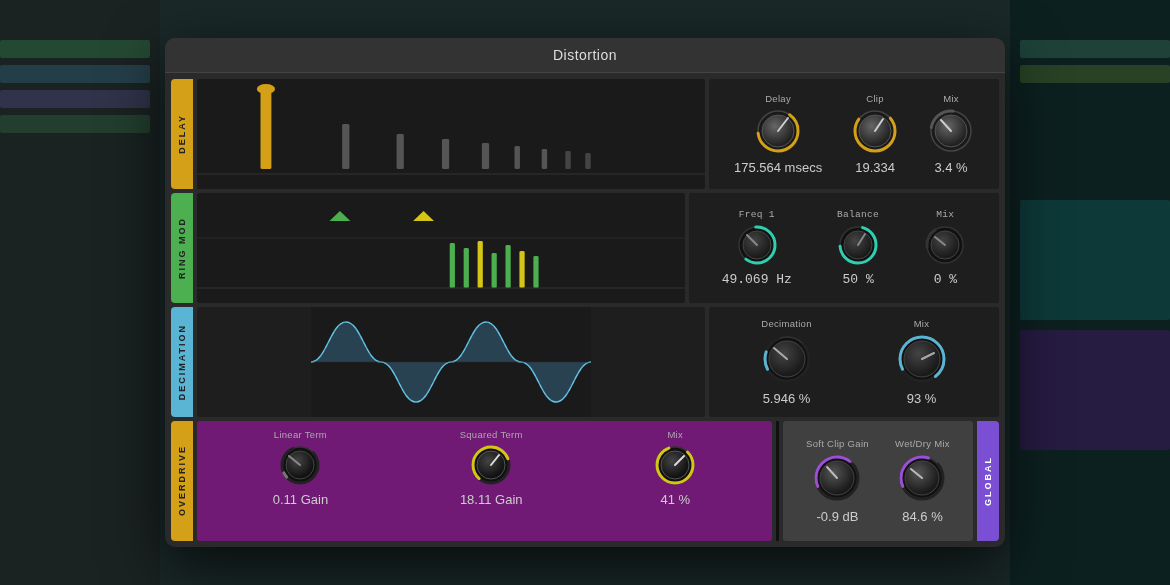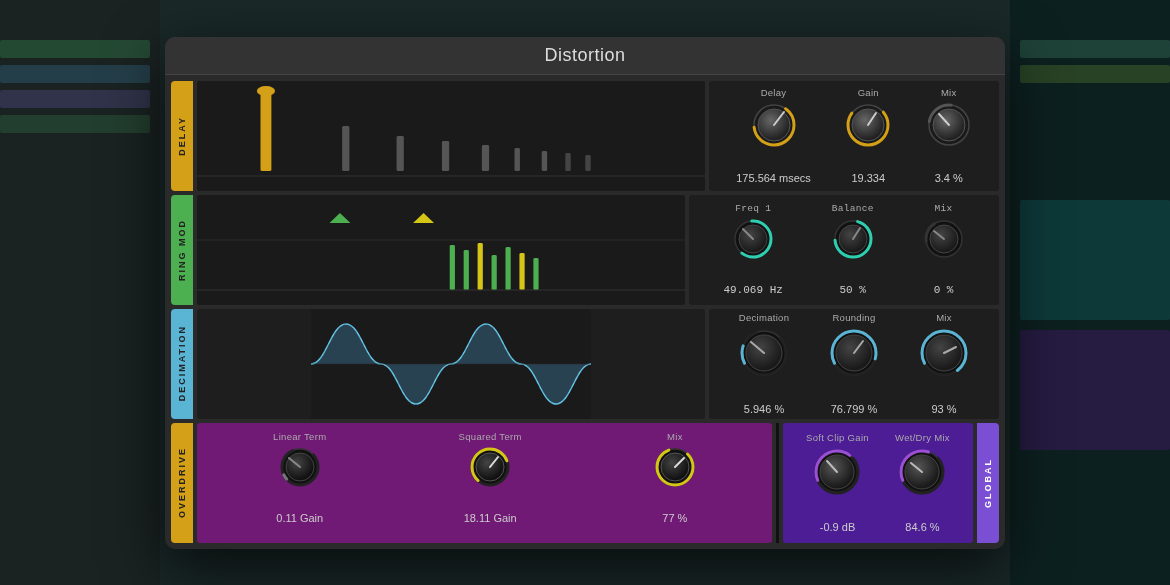"Distortion" .title-text { font-size: 18px -> 14px }
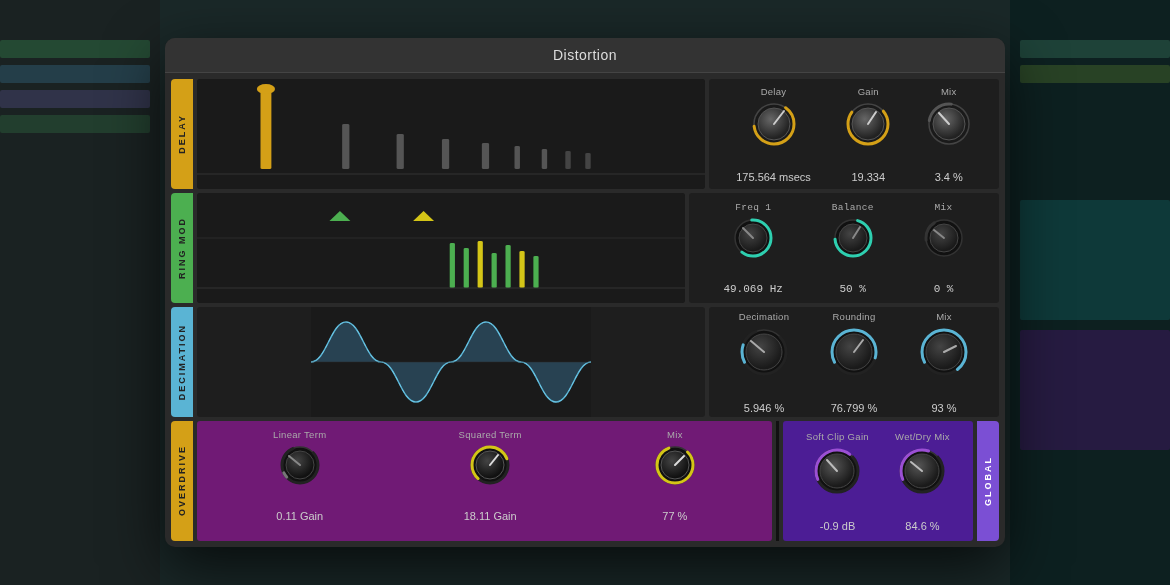"Gain" span.ctrl-label { text: Gain -> Clip }
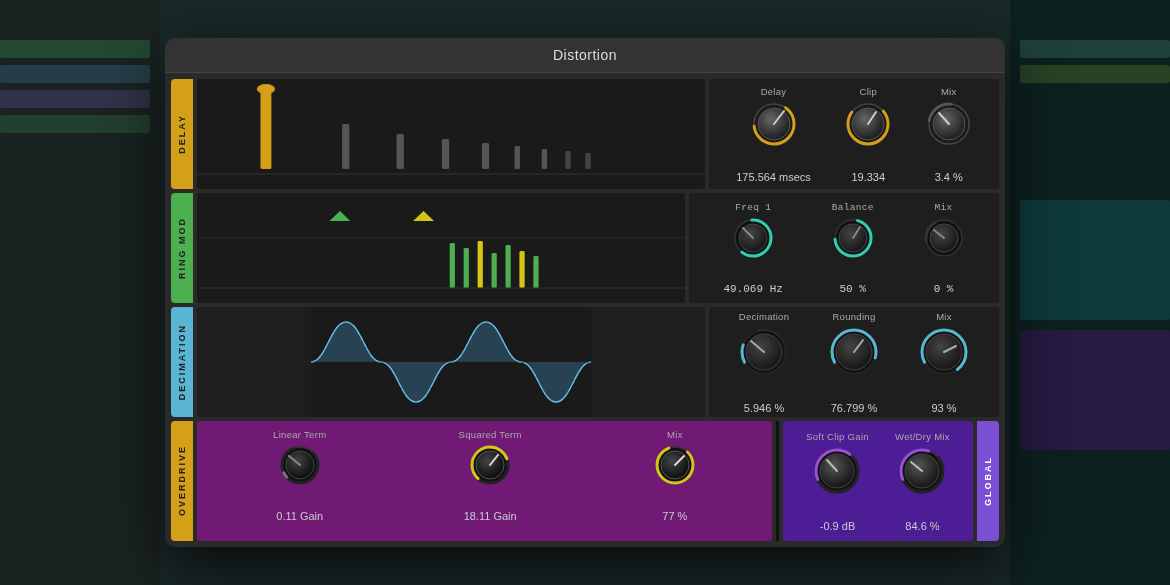"175.564 msecs" .ctrl-value { font-size: 11px -> 13px; margin-top: 20px -> 2px }
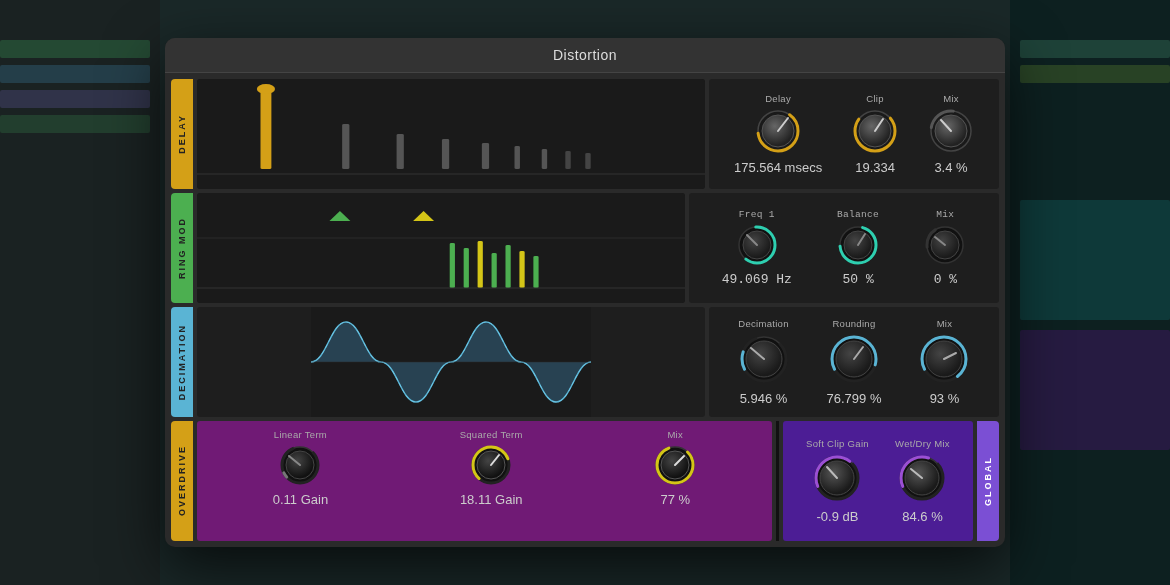"Rounding" div.ctrl-item { html: <div> <span>Rounding</span> <svg> <circle></circle> <circle></circle> <circle></circle> <circle></circle> <line></line> </svg> <span>76.799 %</span> </div> -> none }
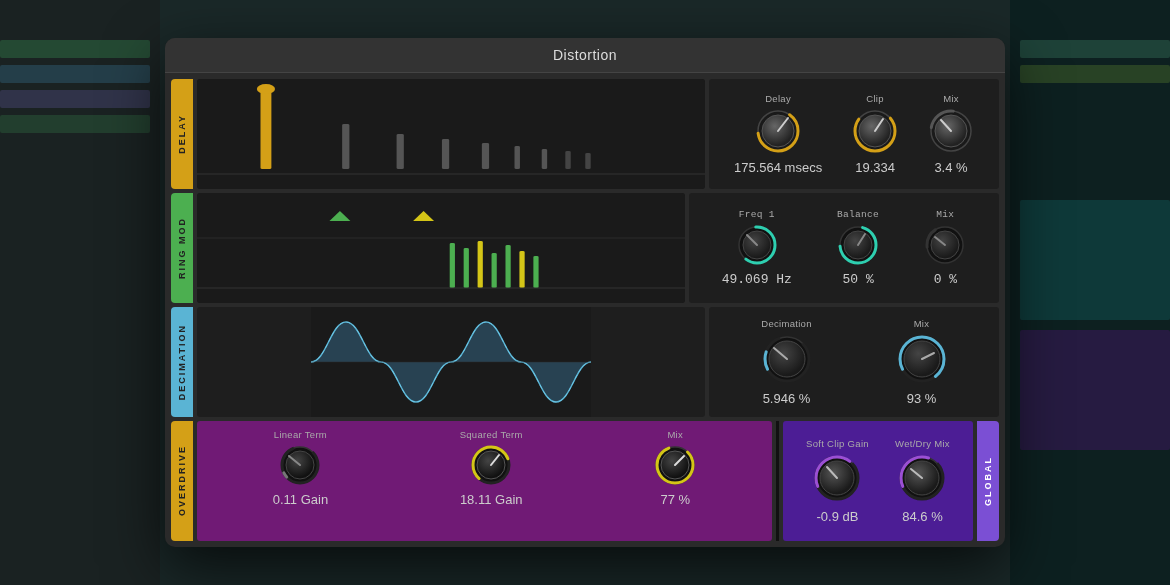"Soft Clip Gain" .overdrive-right { background: #4c1d95 -> #404040 }
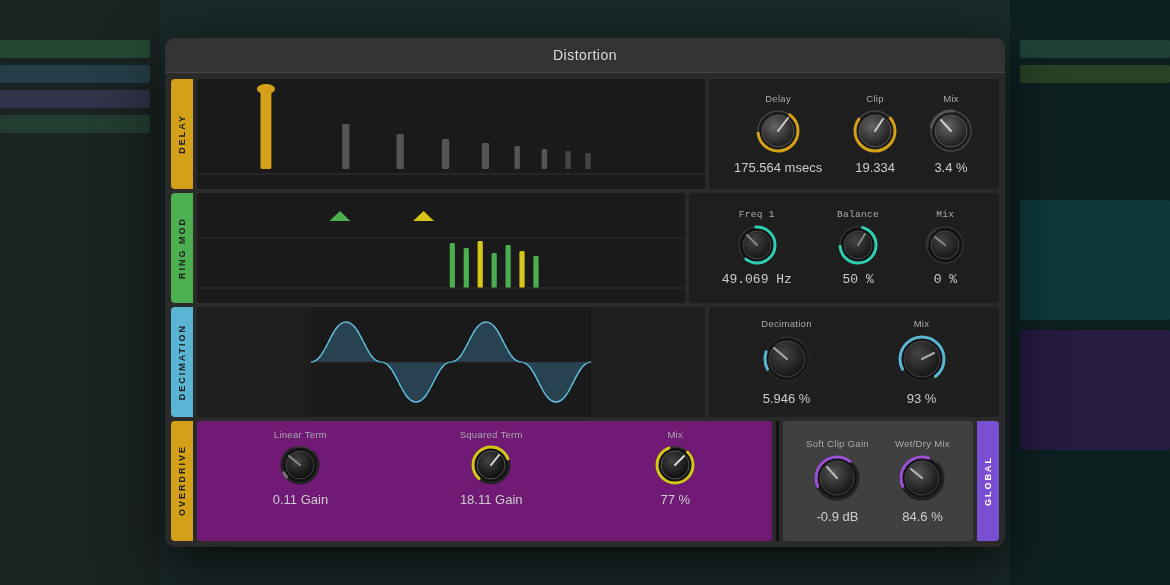"77 %" span.ctrl-value { text: 77 -> 41 }
